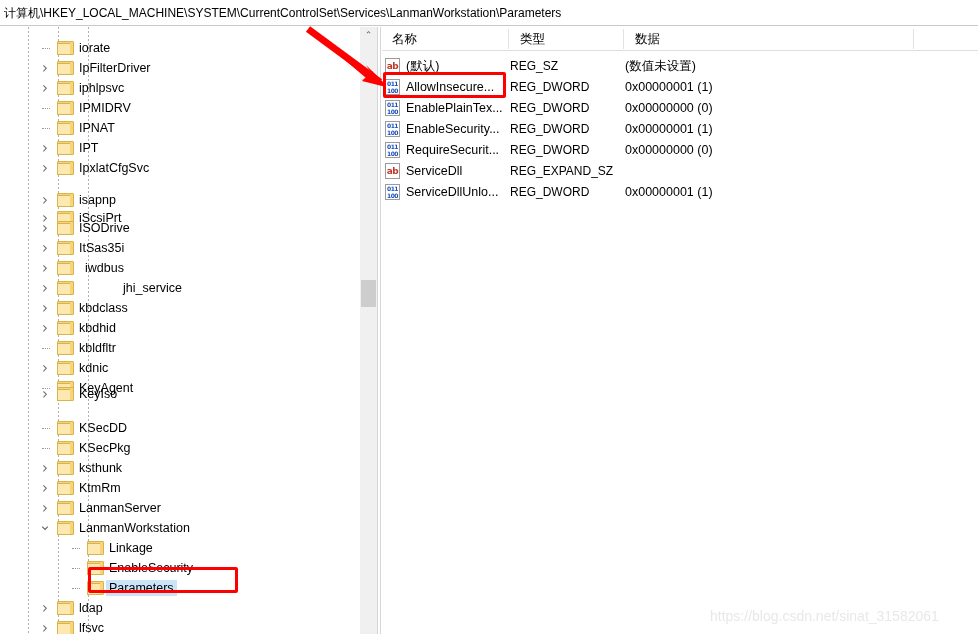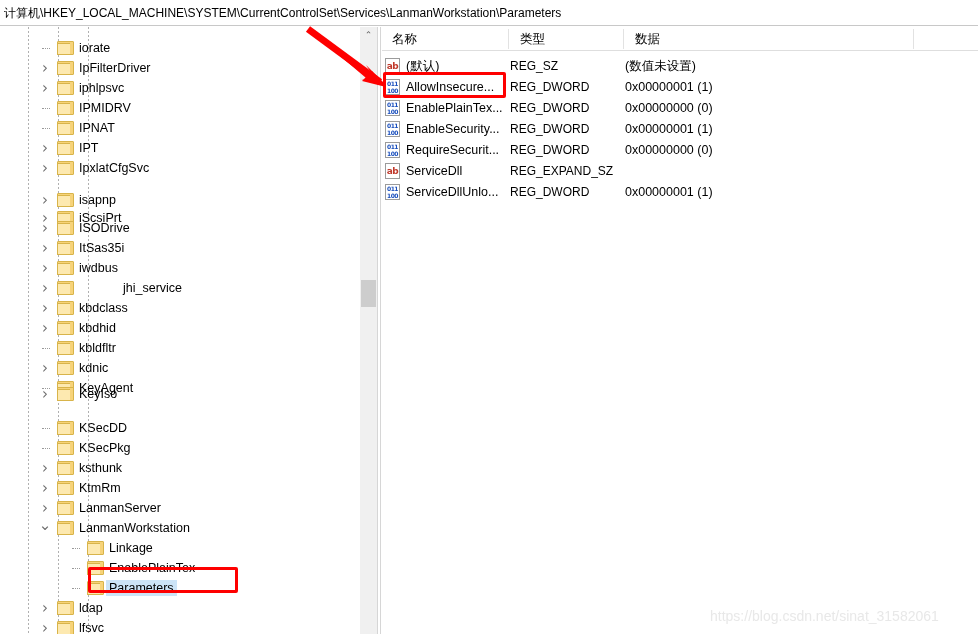"iwdbus" span.tree-label { left: 79px -> 85px }
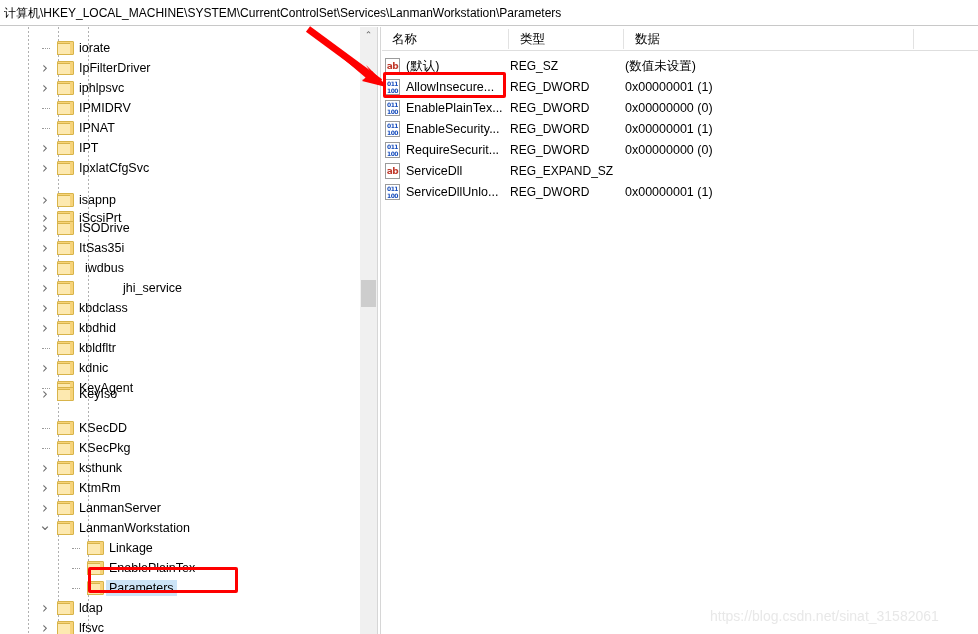"EnablePlainTex" span.tree-label { text: EnablePlainTex -> EnableSecurity }
